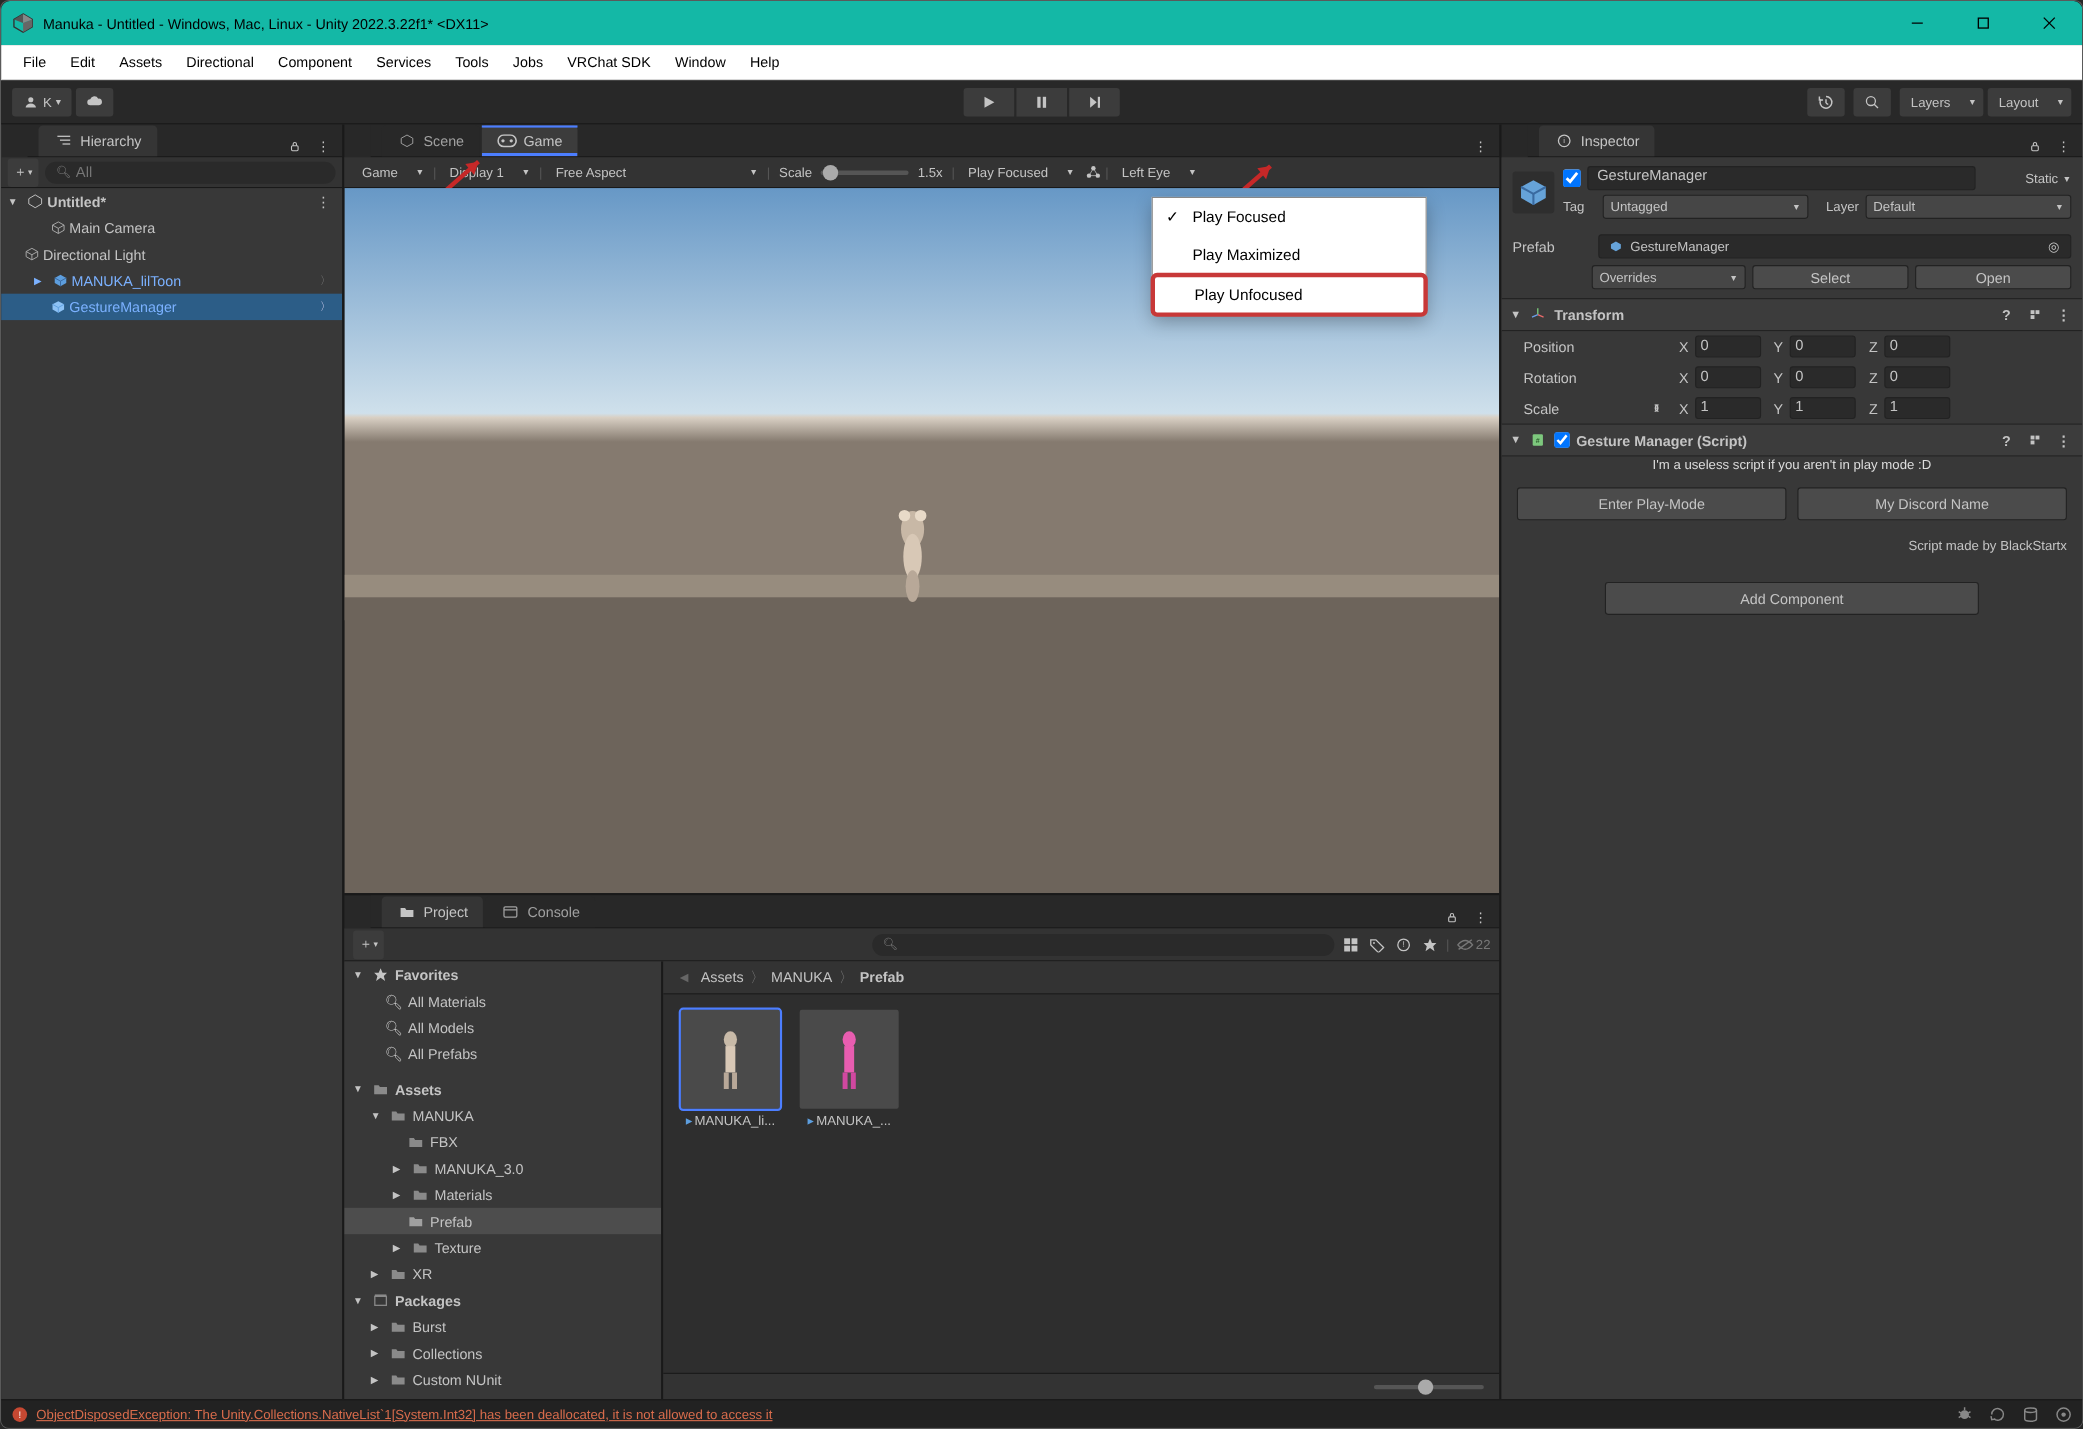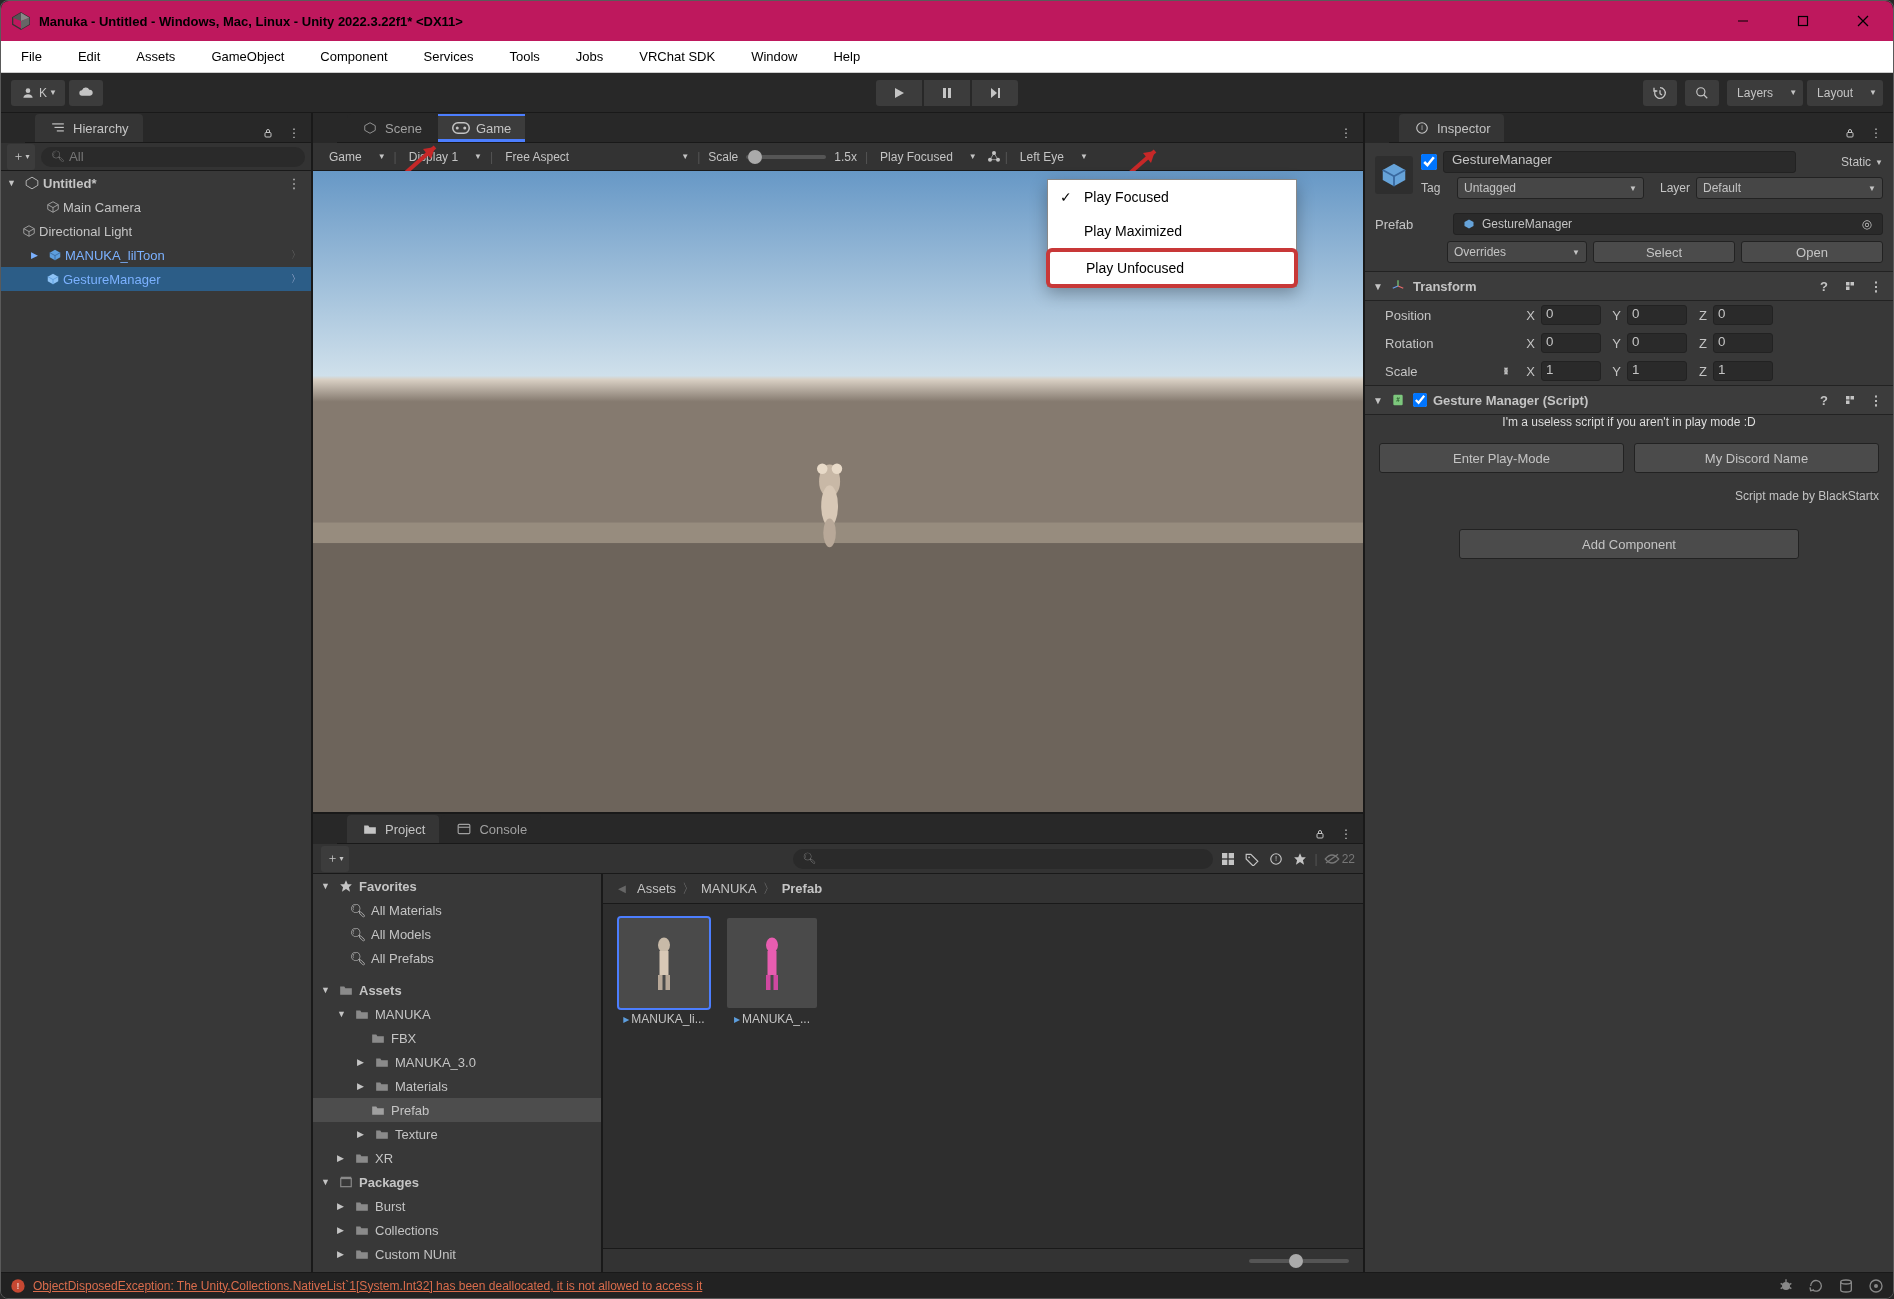"Manuka - Untitled - Windows," .titlebar { background: #be185d -> #14b8a6; font-weight: bold -> none }
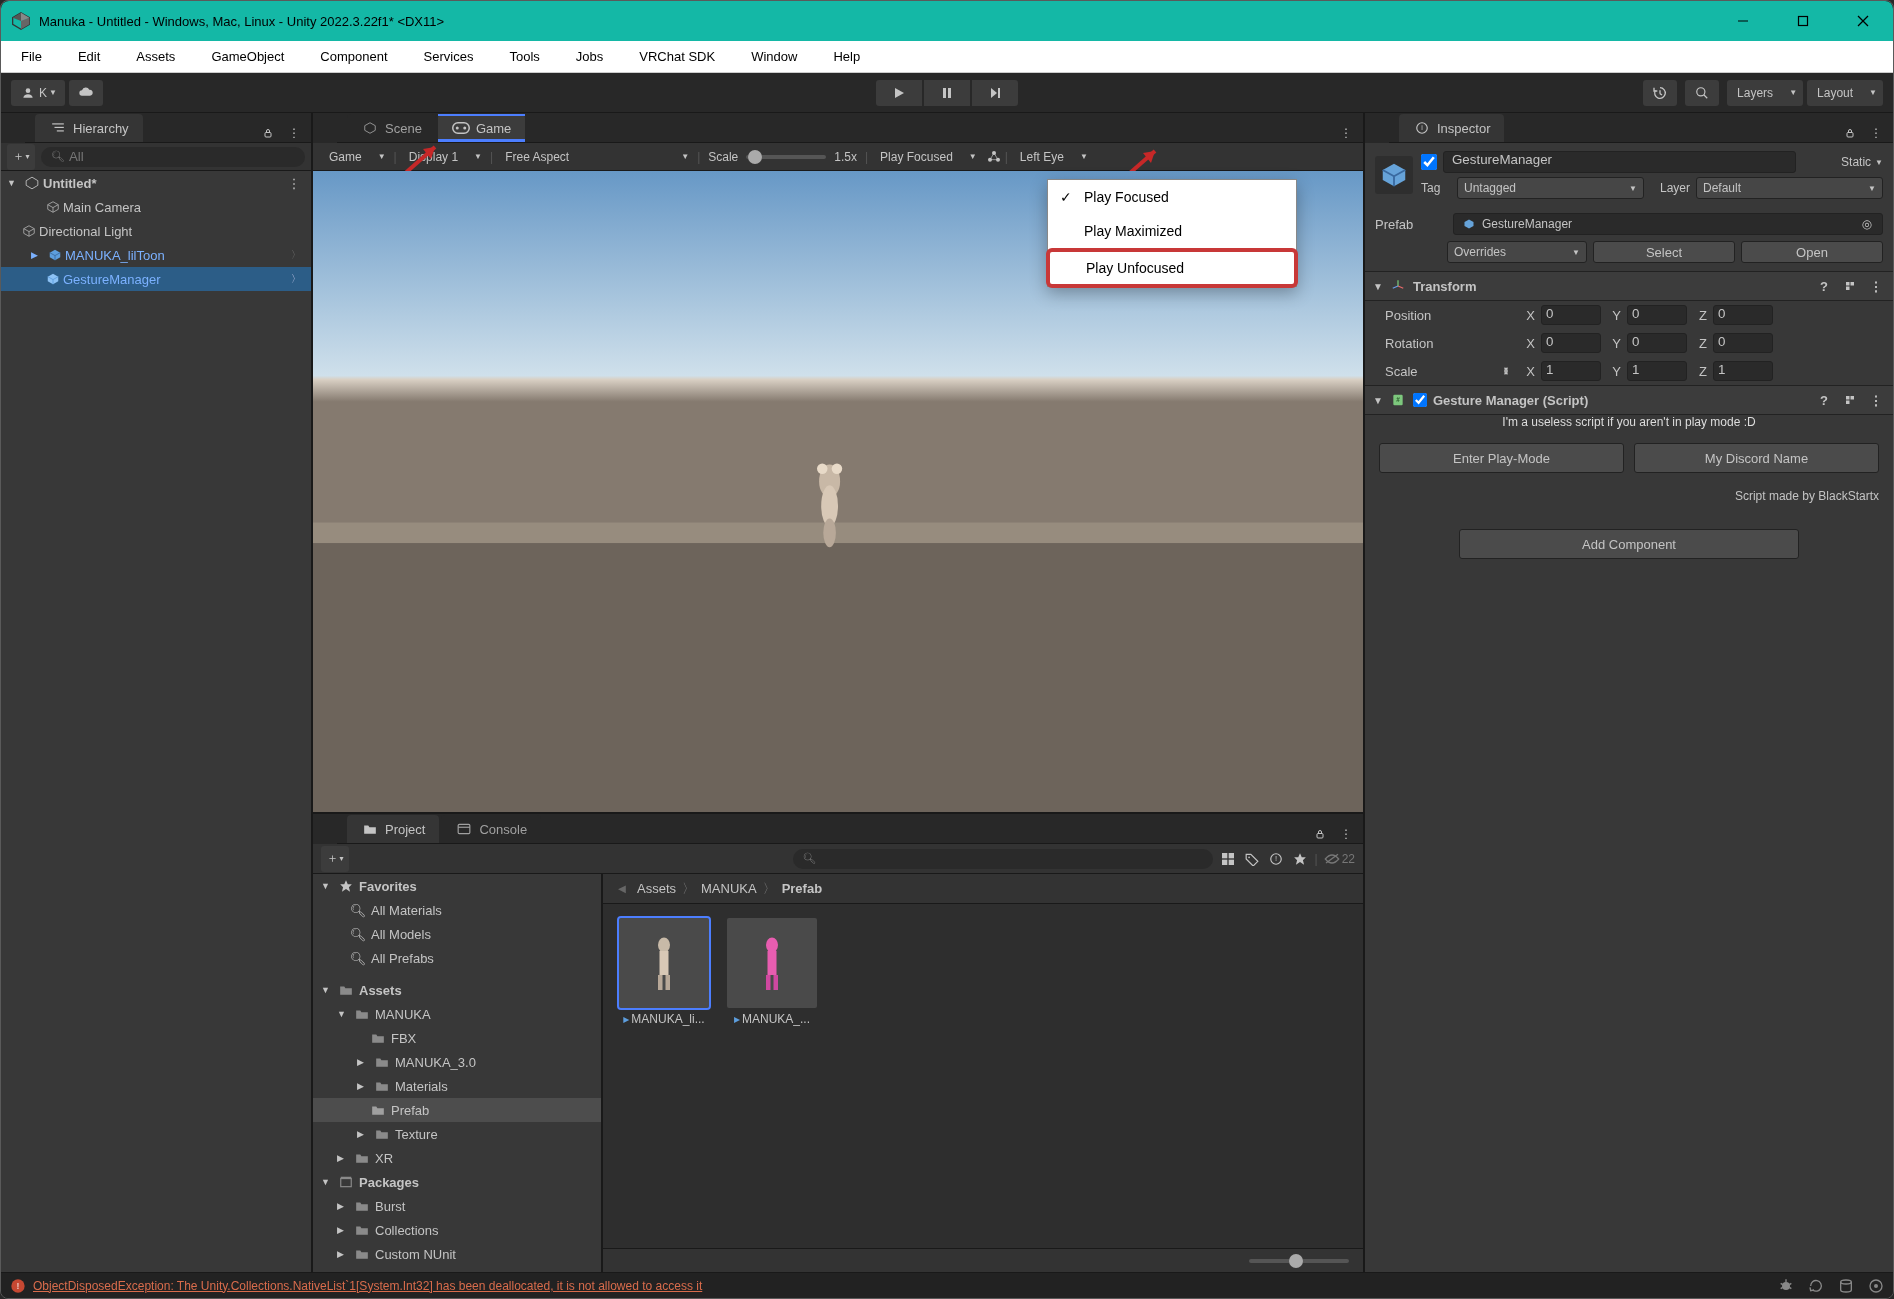"File" .menubar { gap: 16px -> 2px }
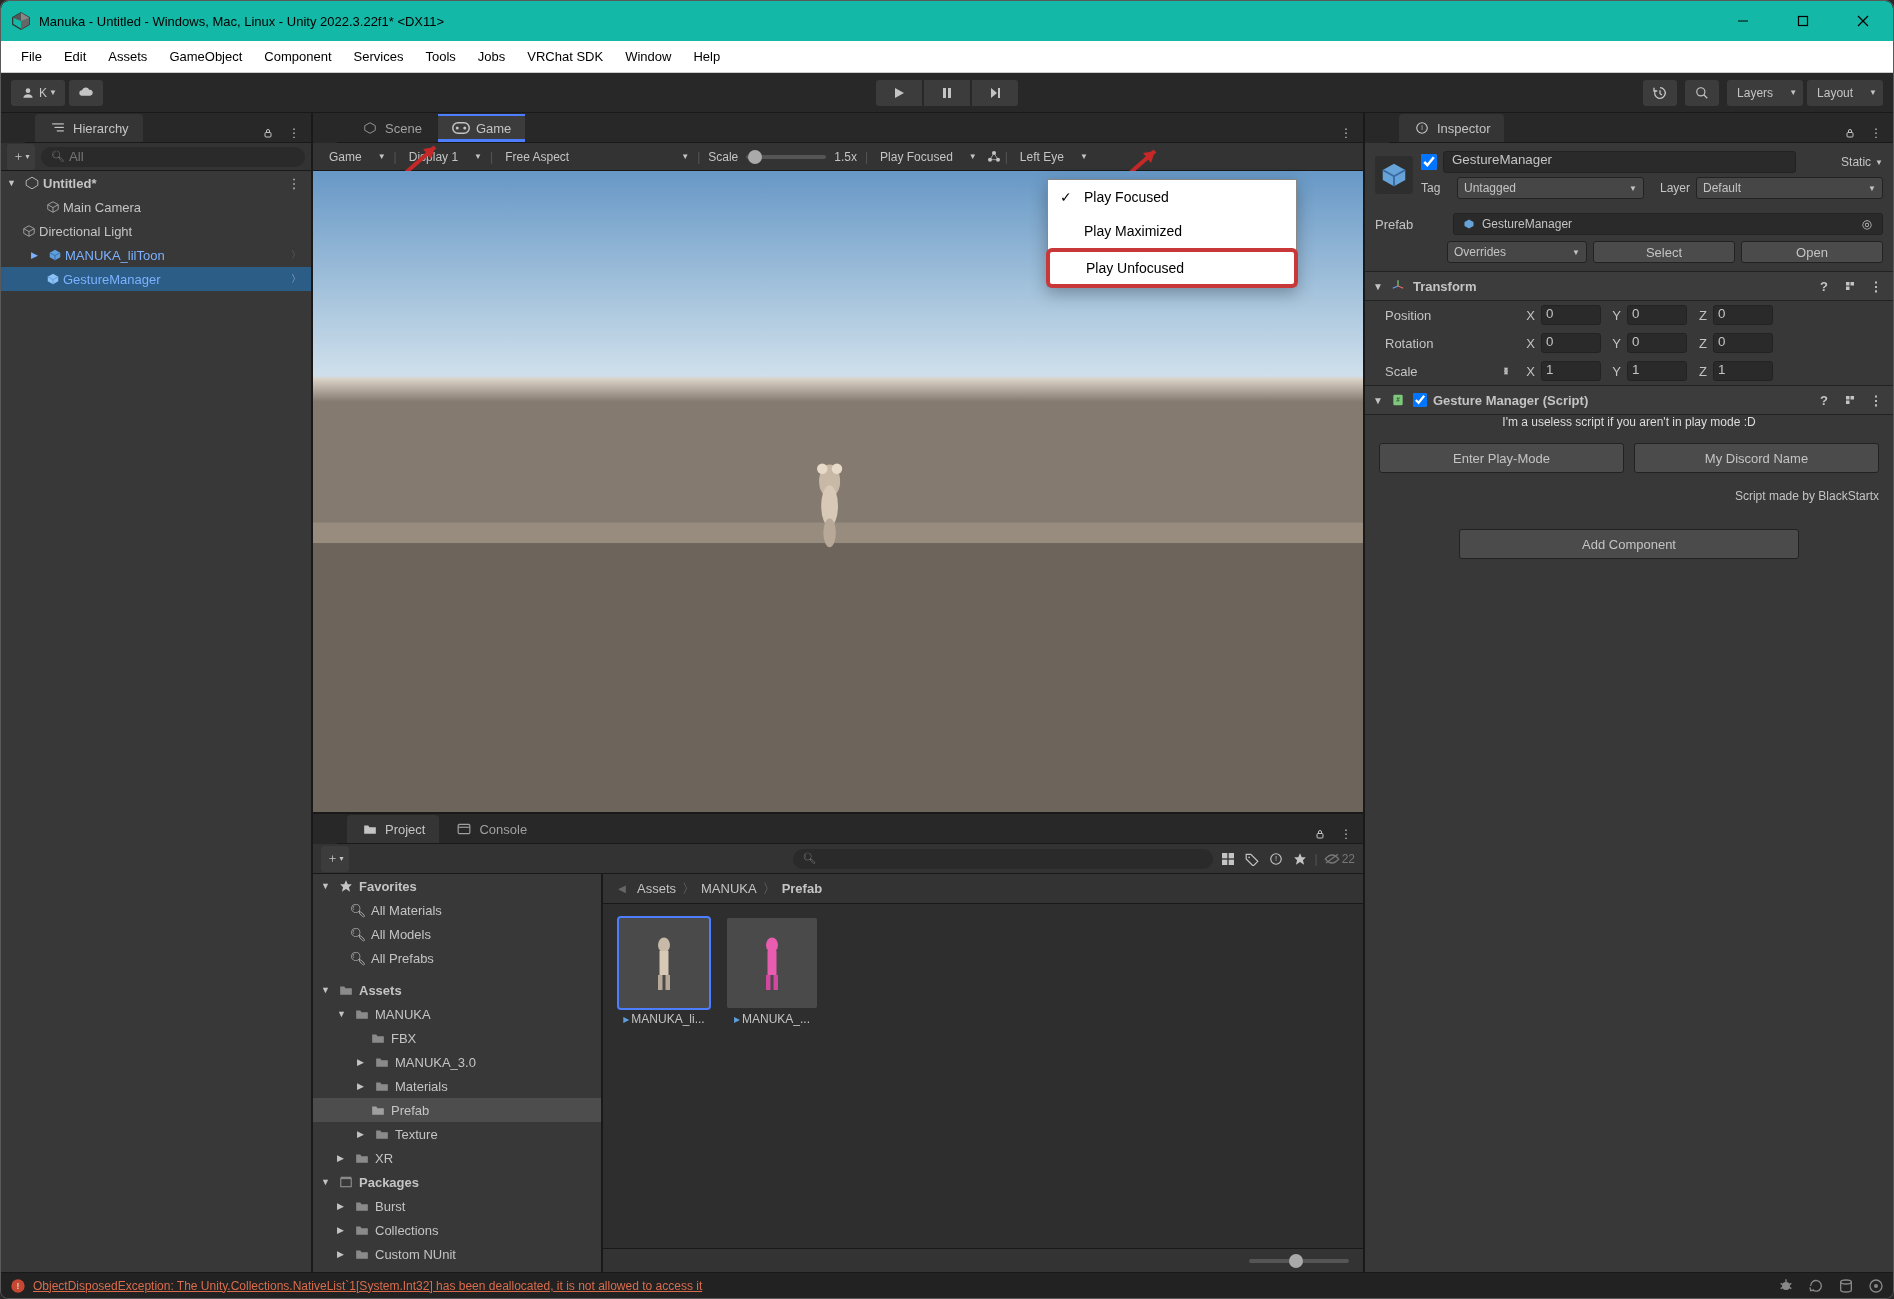"GameObject" span.menu-item { text: GameObject -> Directional }
